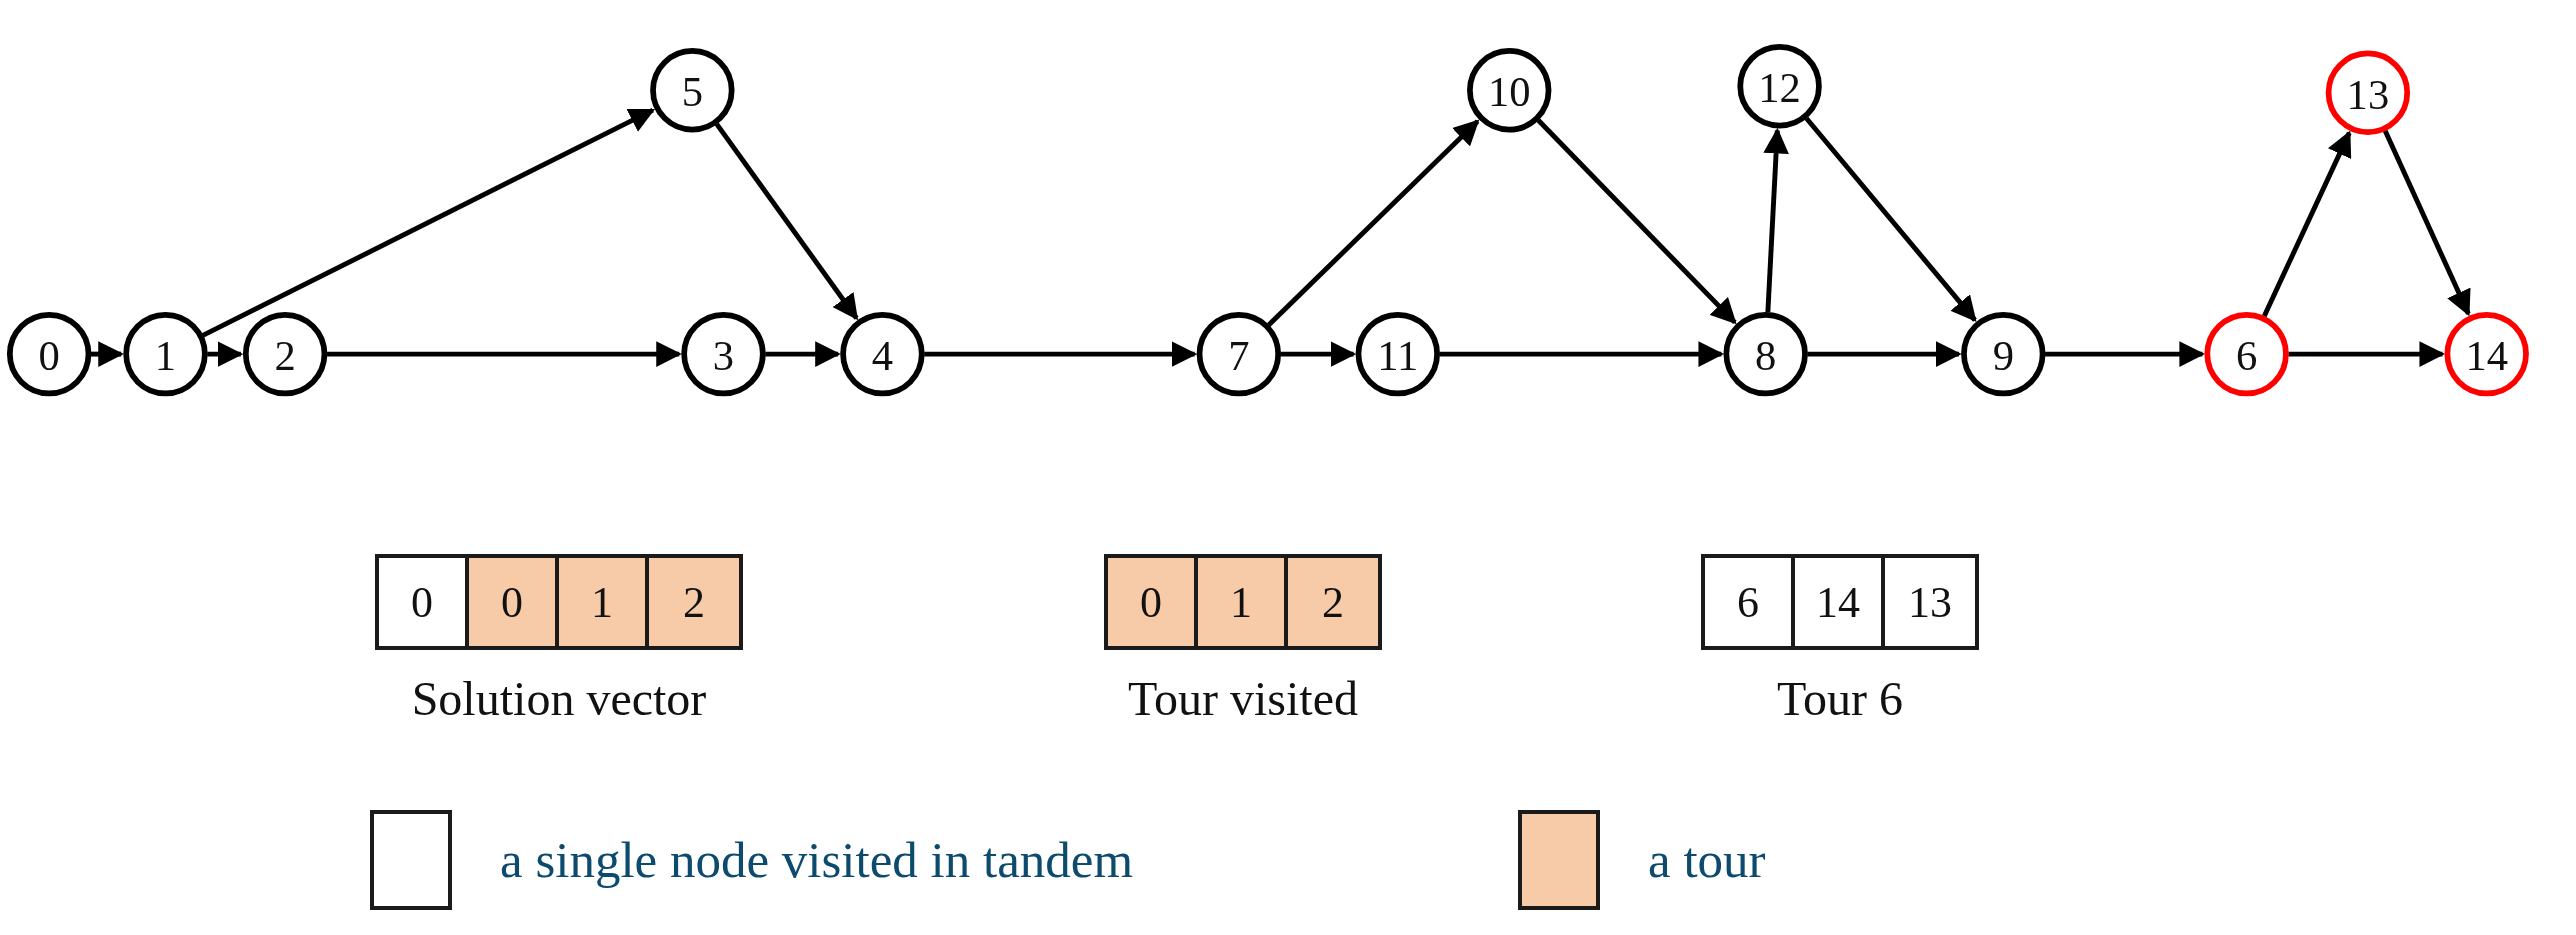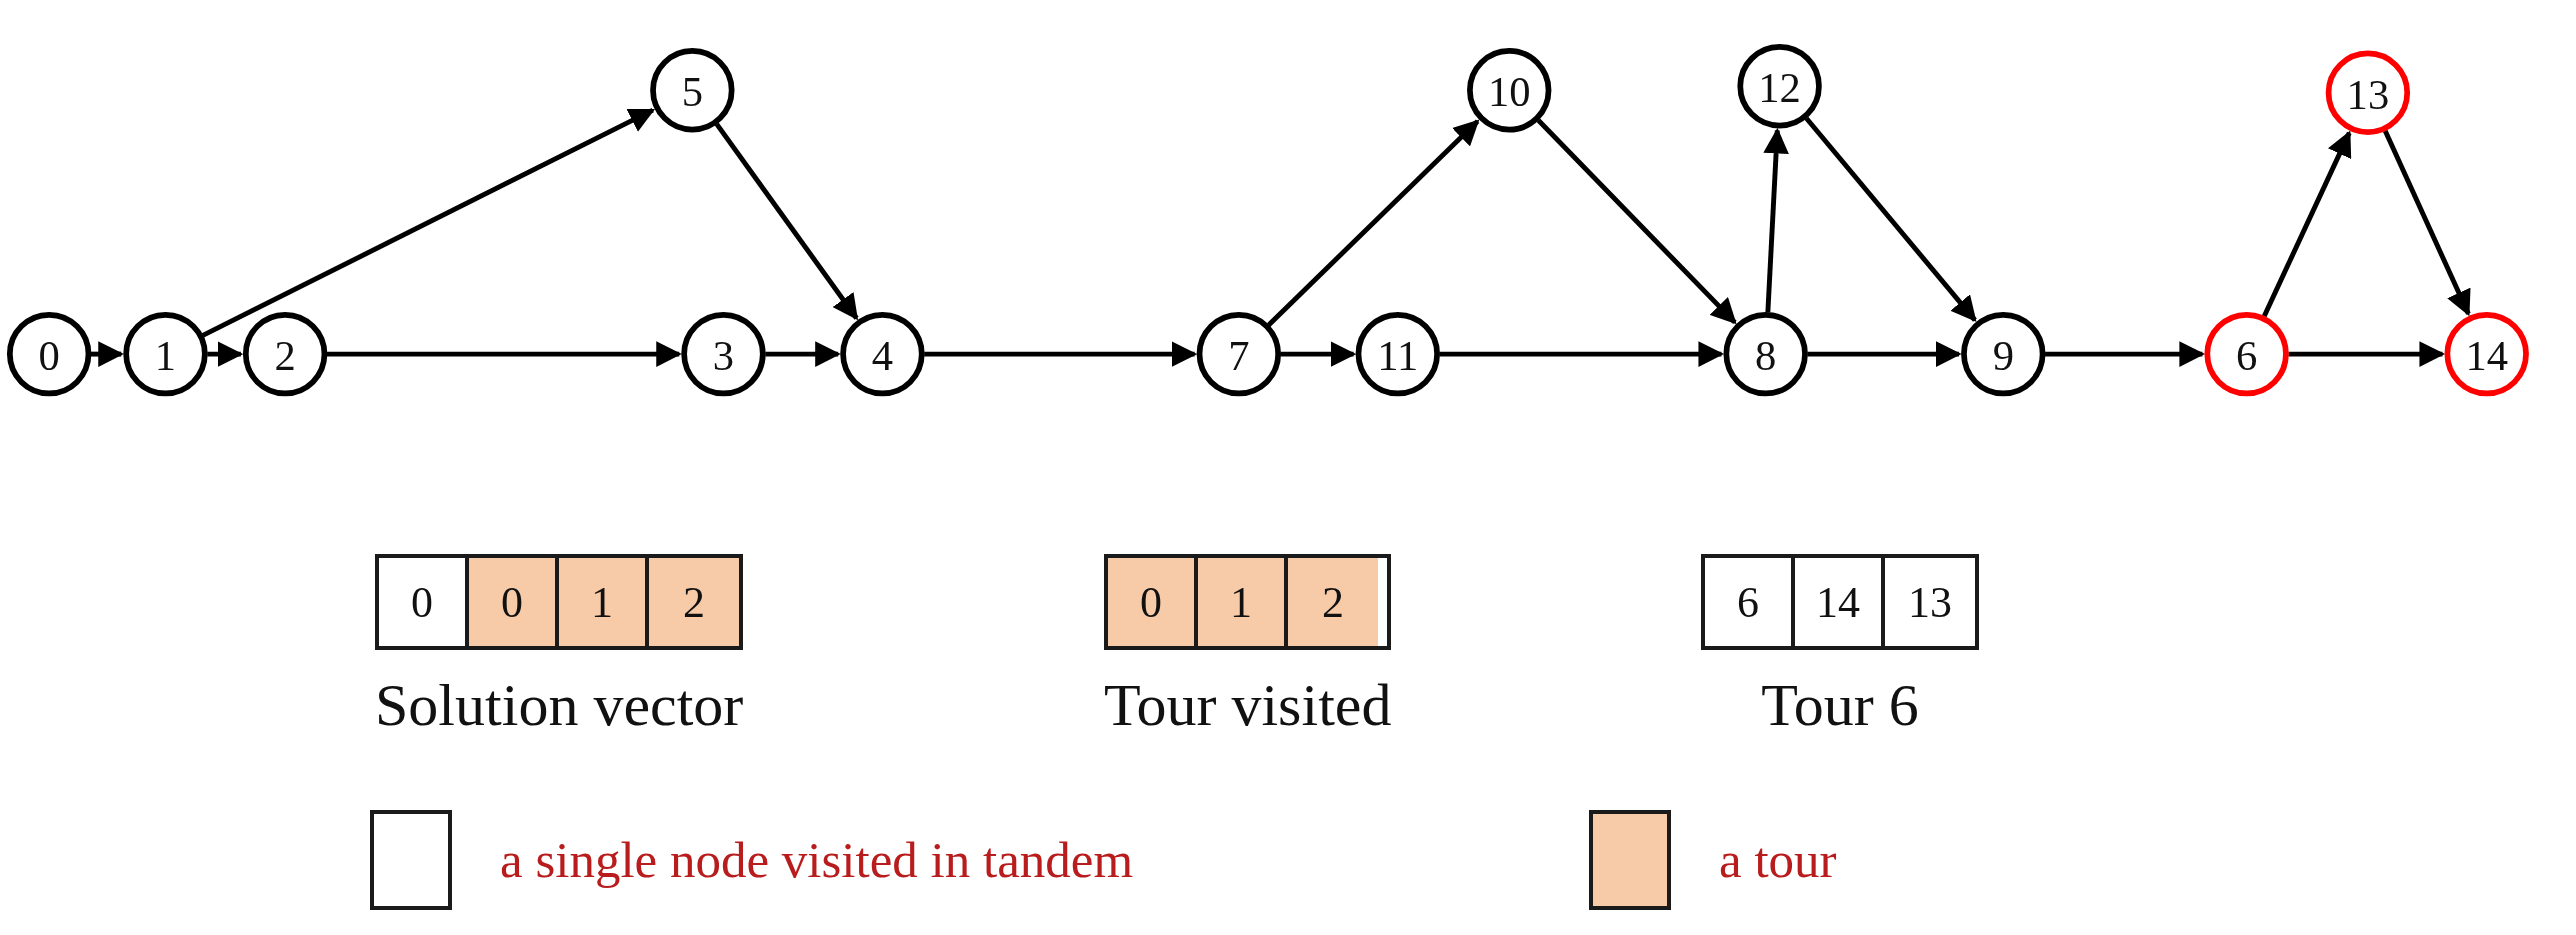"Solution vector" .vec-caption { font-size: 60px -> 48px }
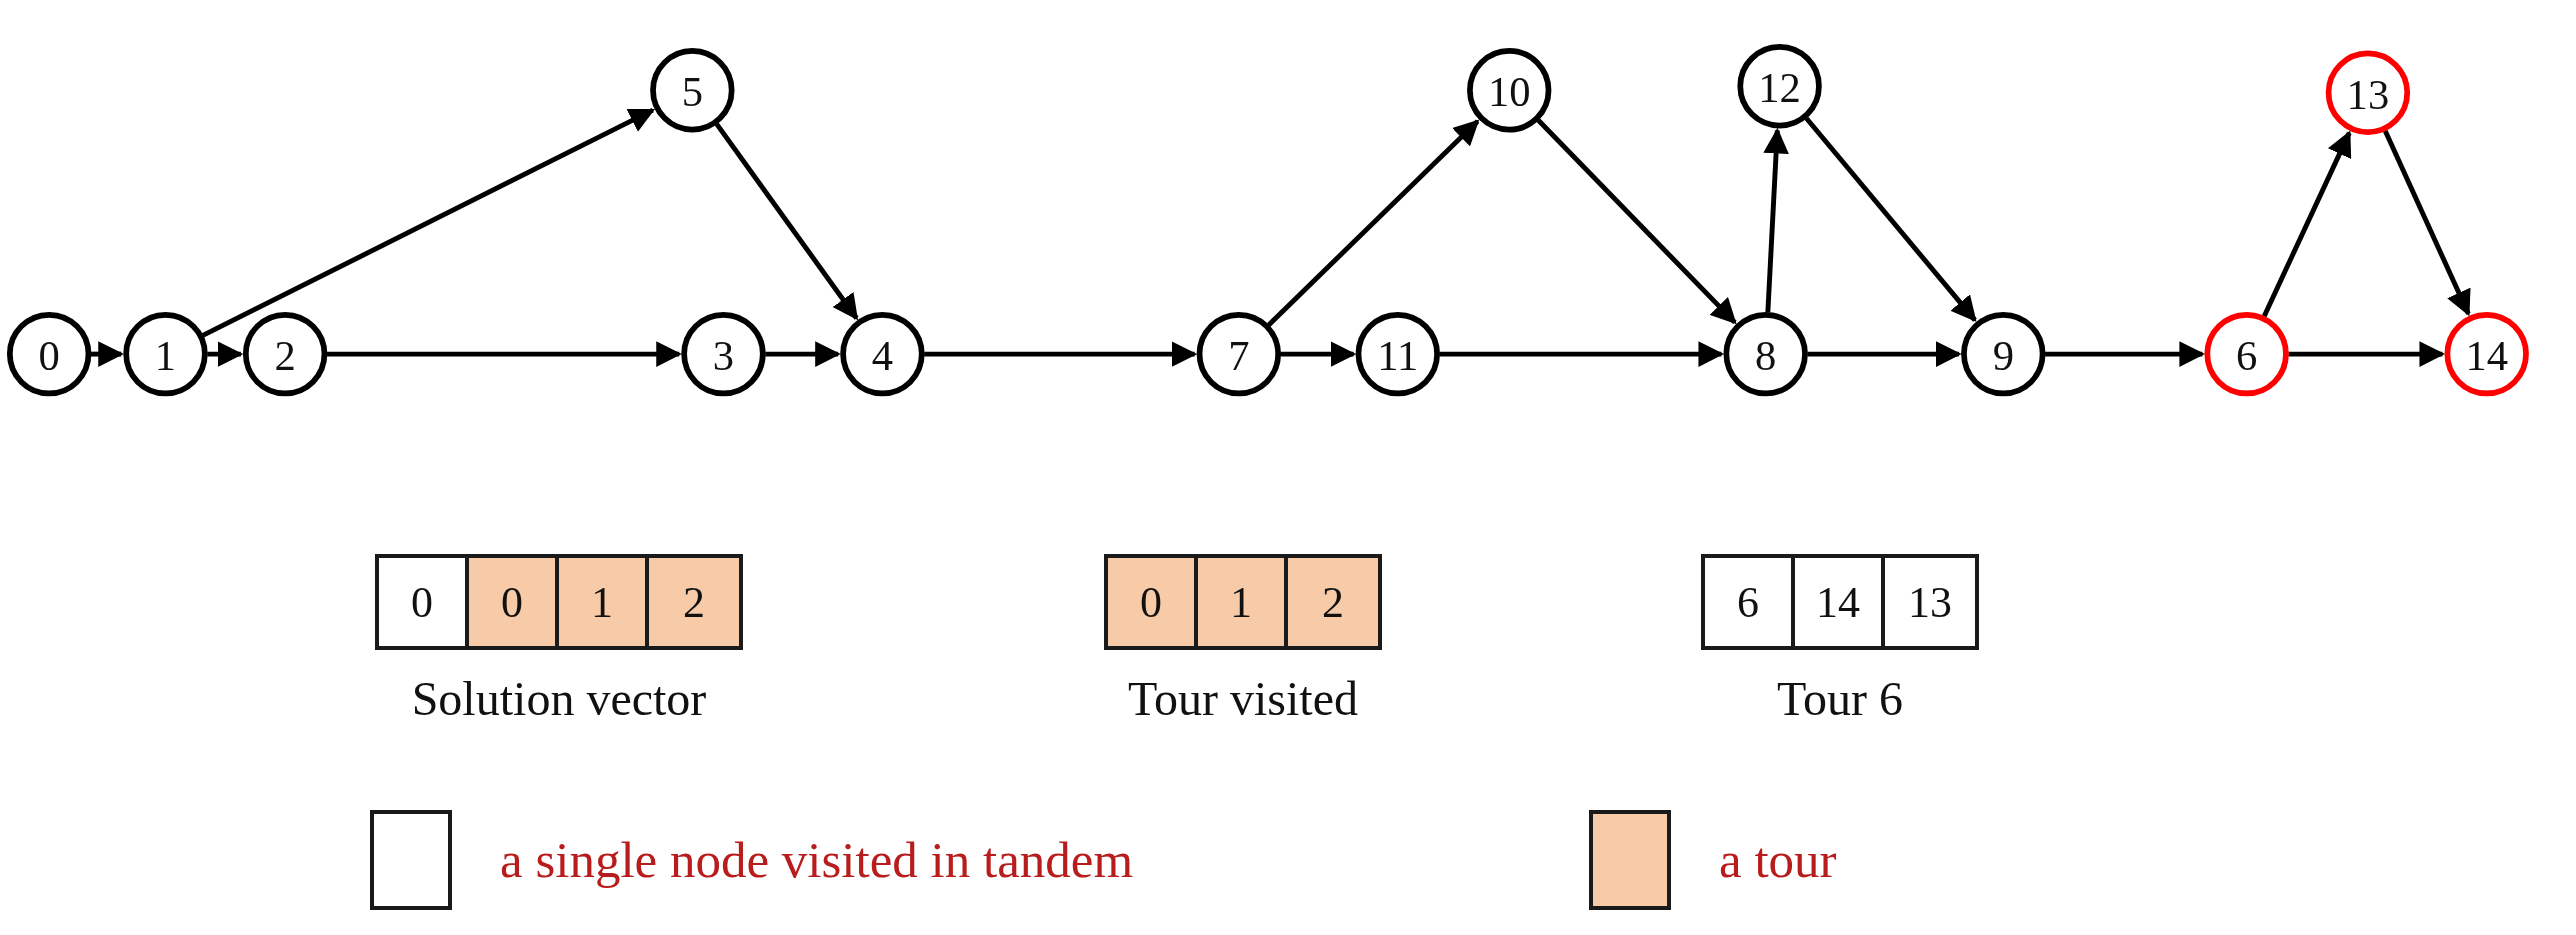"a single node visited in" .legend-text { color: #b91c1c -> #0c4a6e }
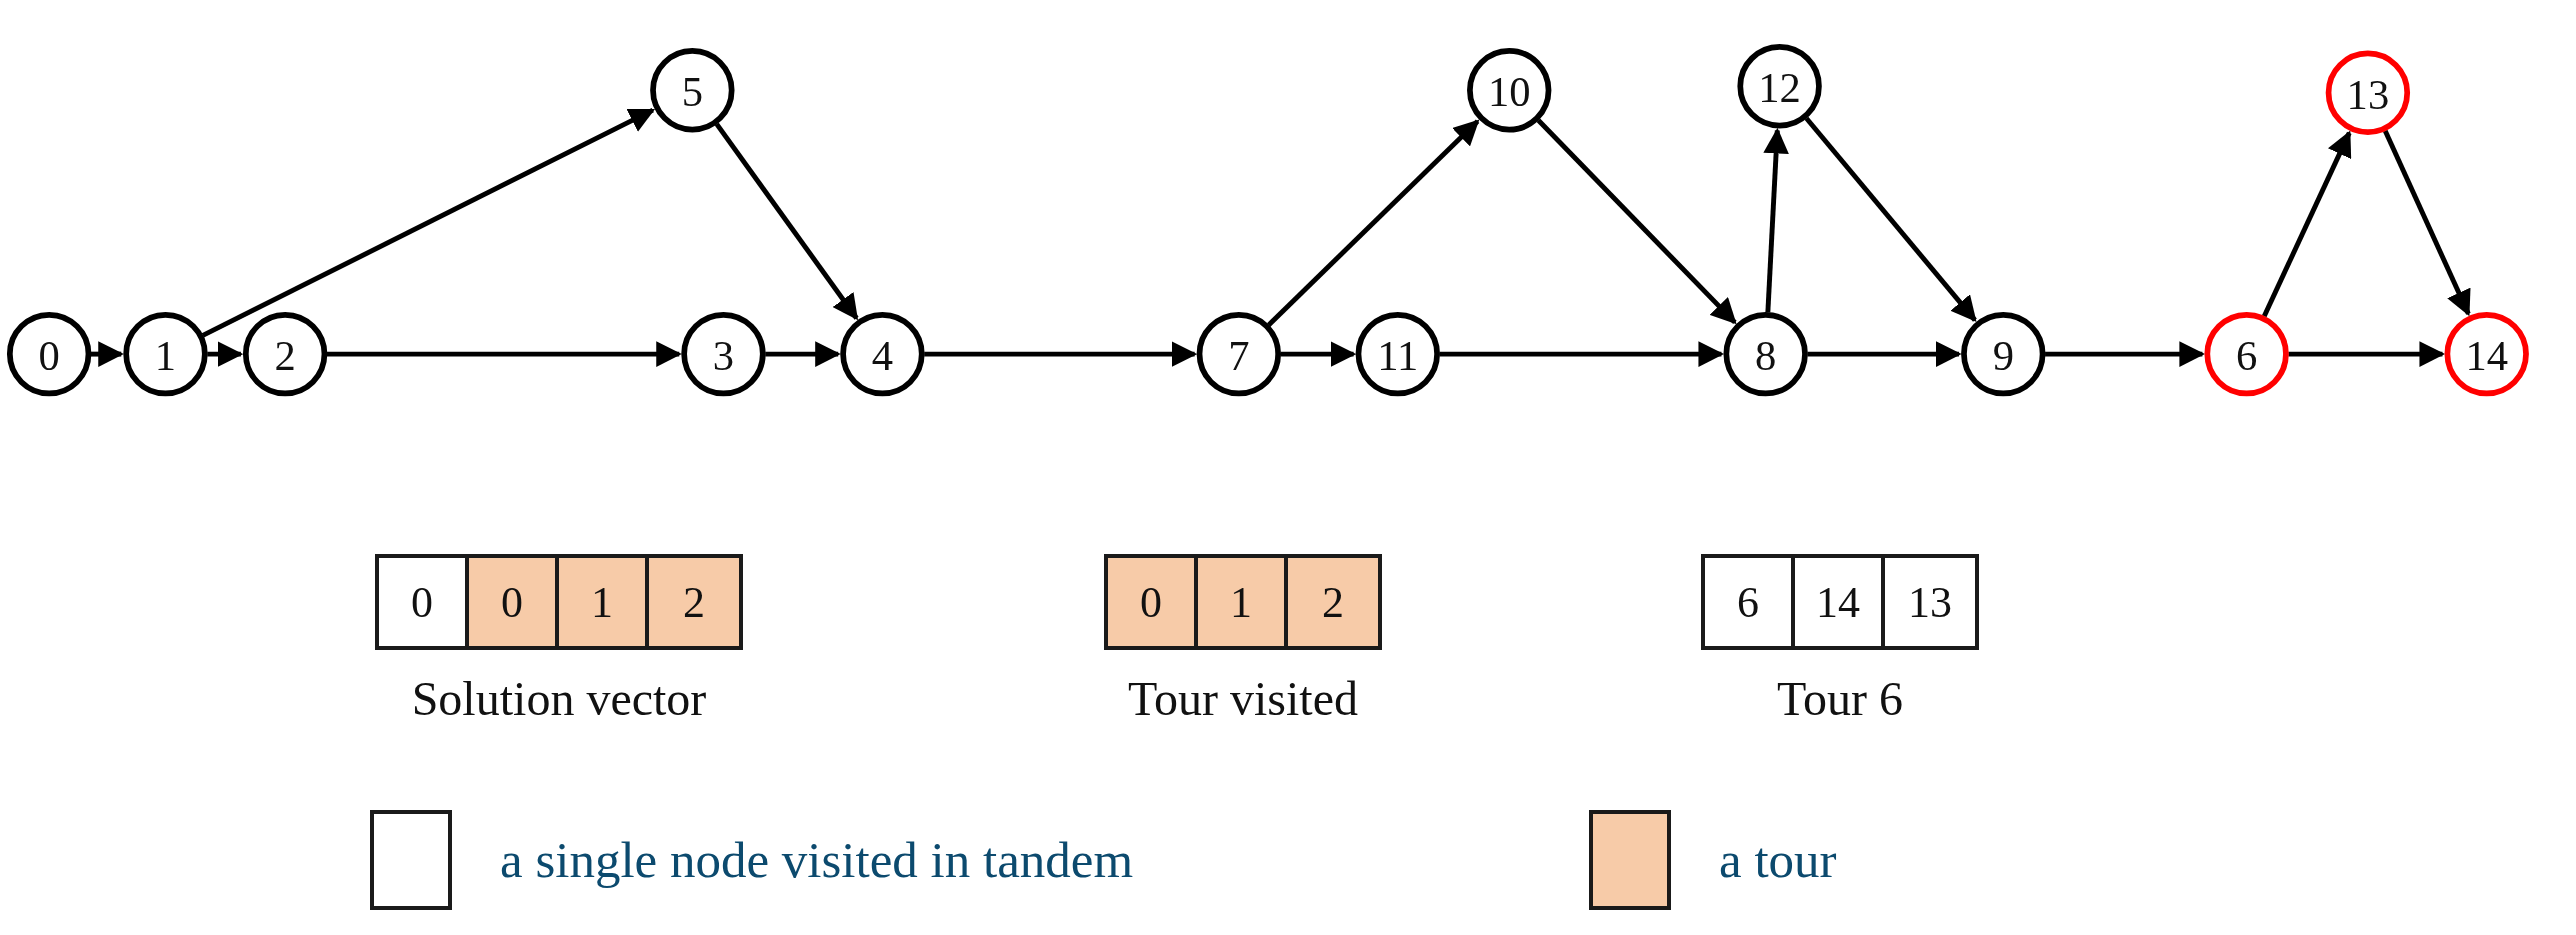"a tour" div.legend-row { left: 1571px -> 1500px }
